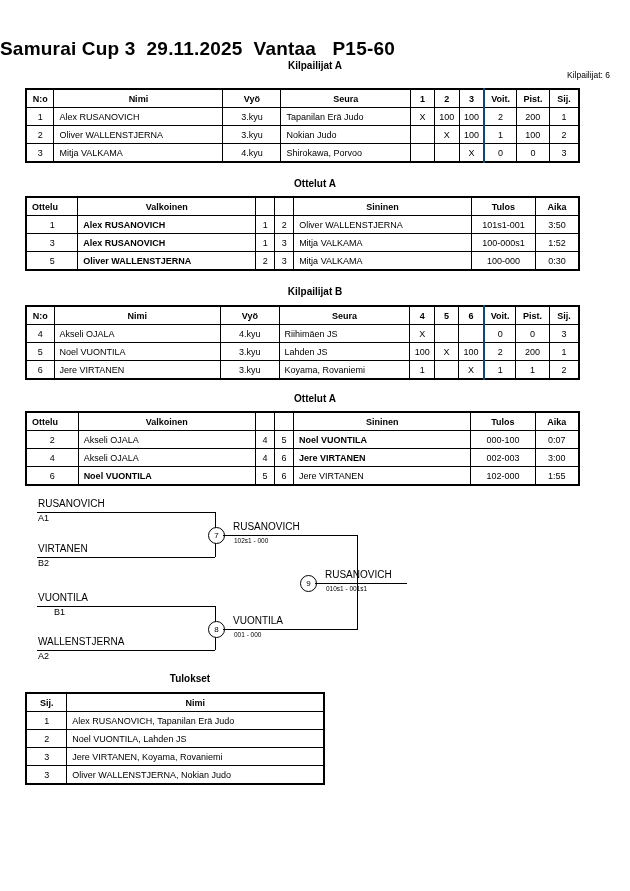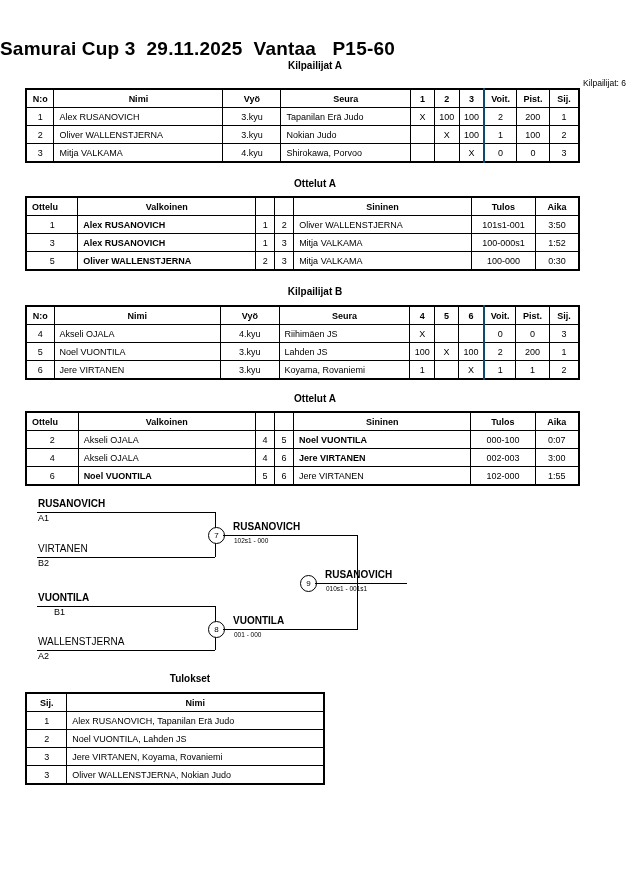"Kilpailijat: 6" .entrants { margin-top: 8px -> none; right: 4px -> 20px }
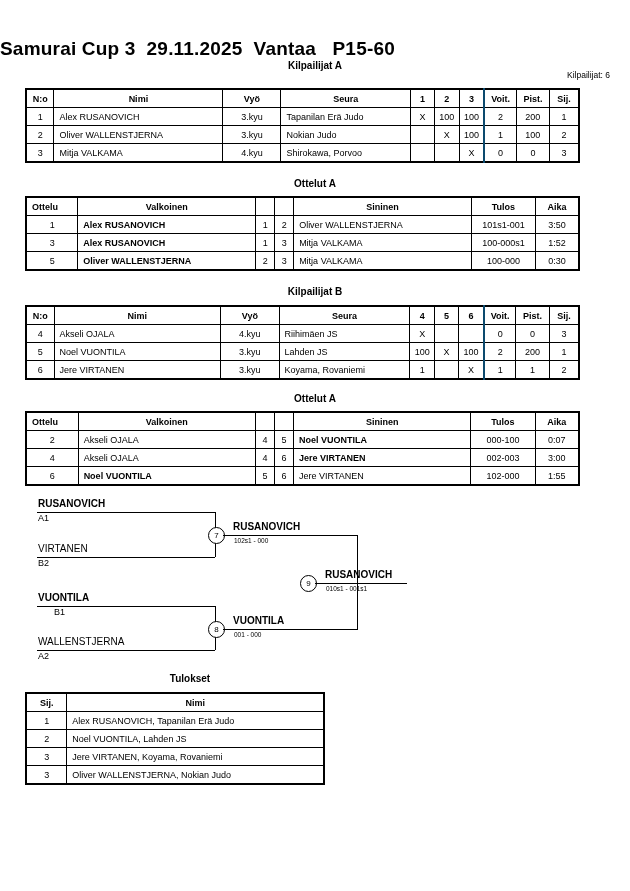"RUSANOVICH" .bk-name.b { font-weight: bold -> normal }
